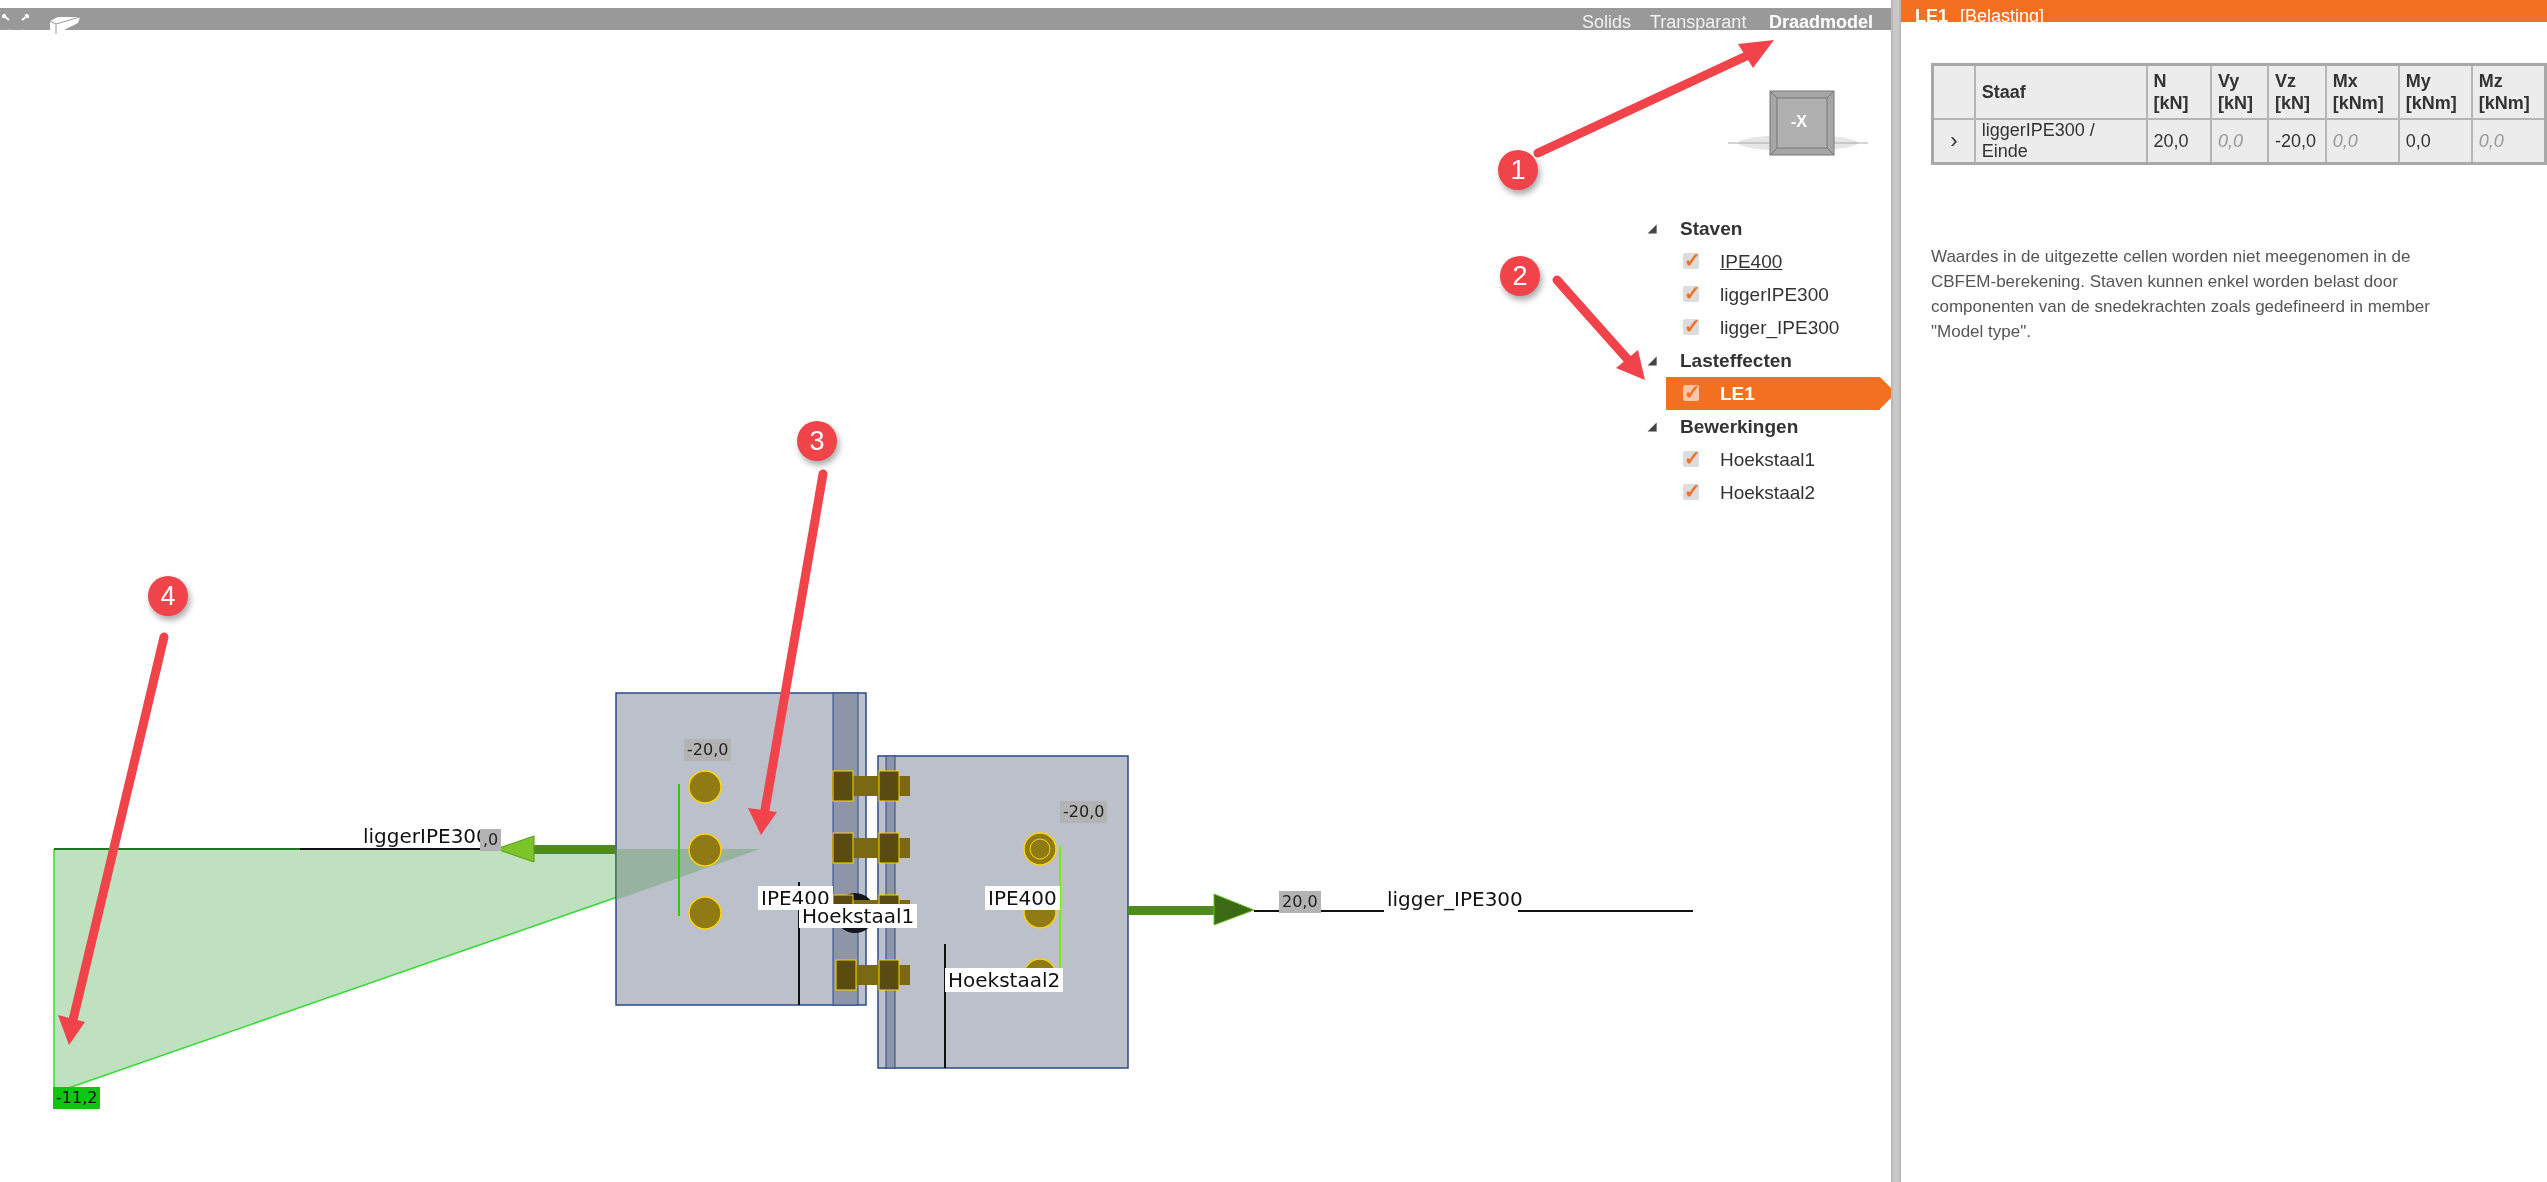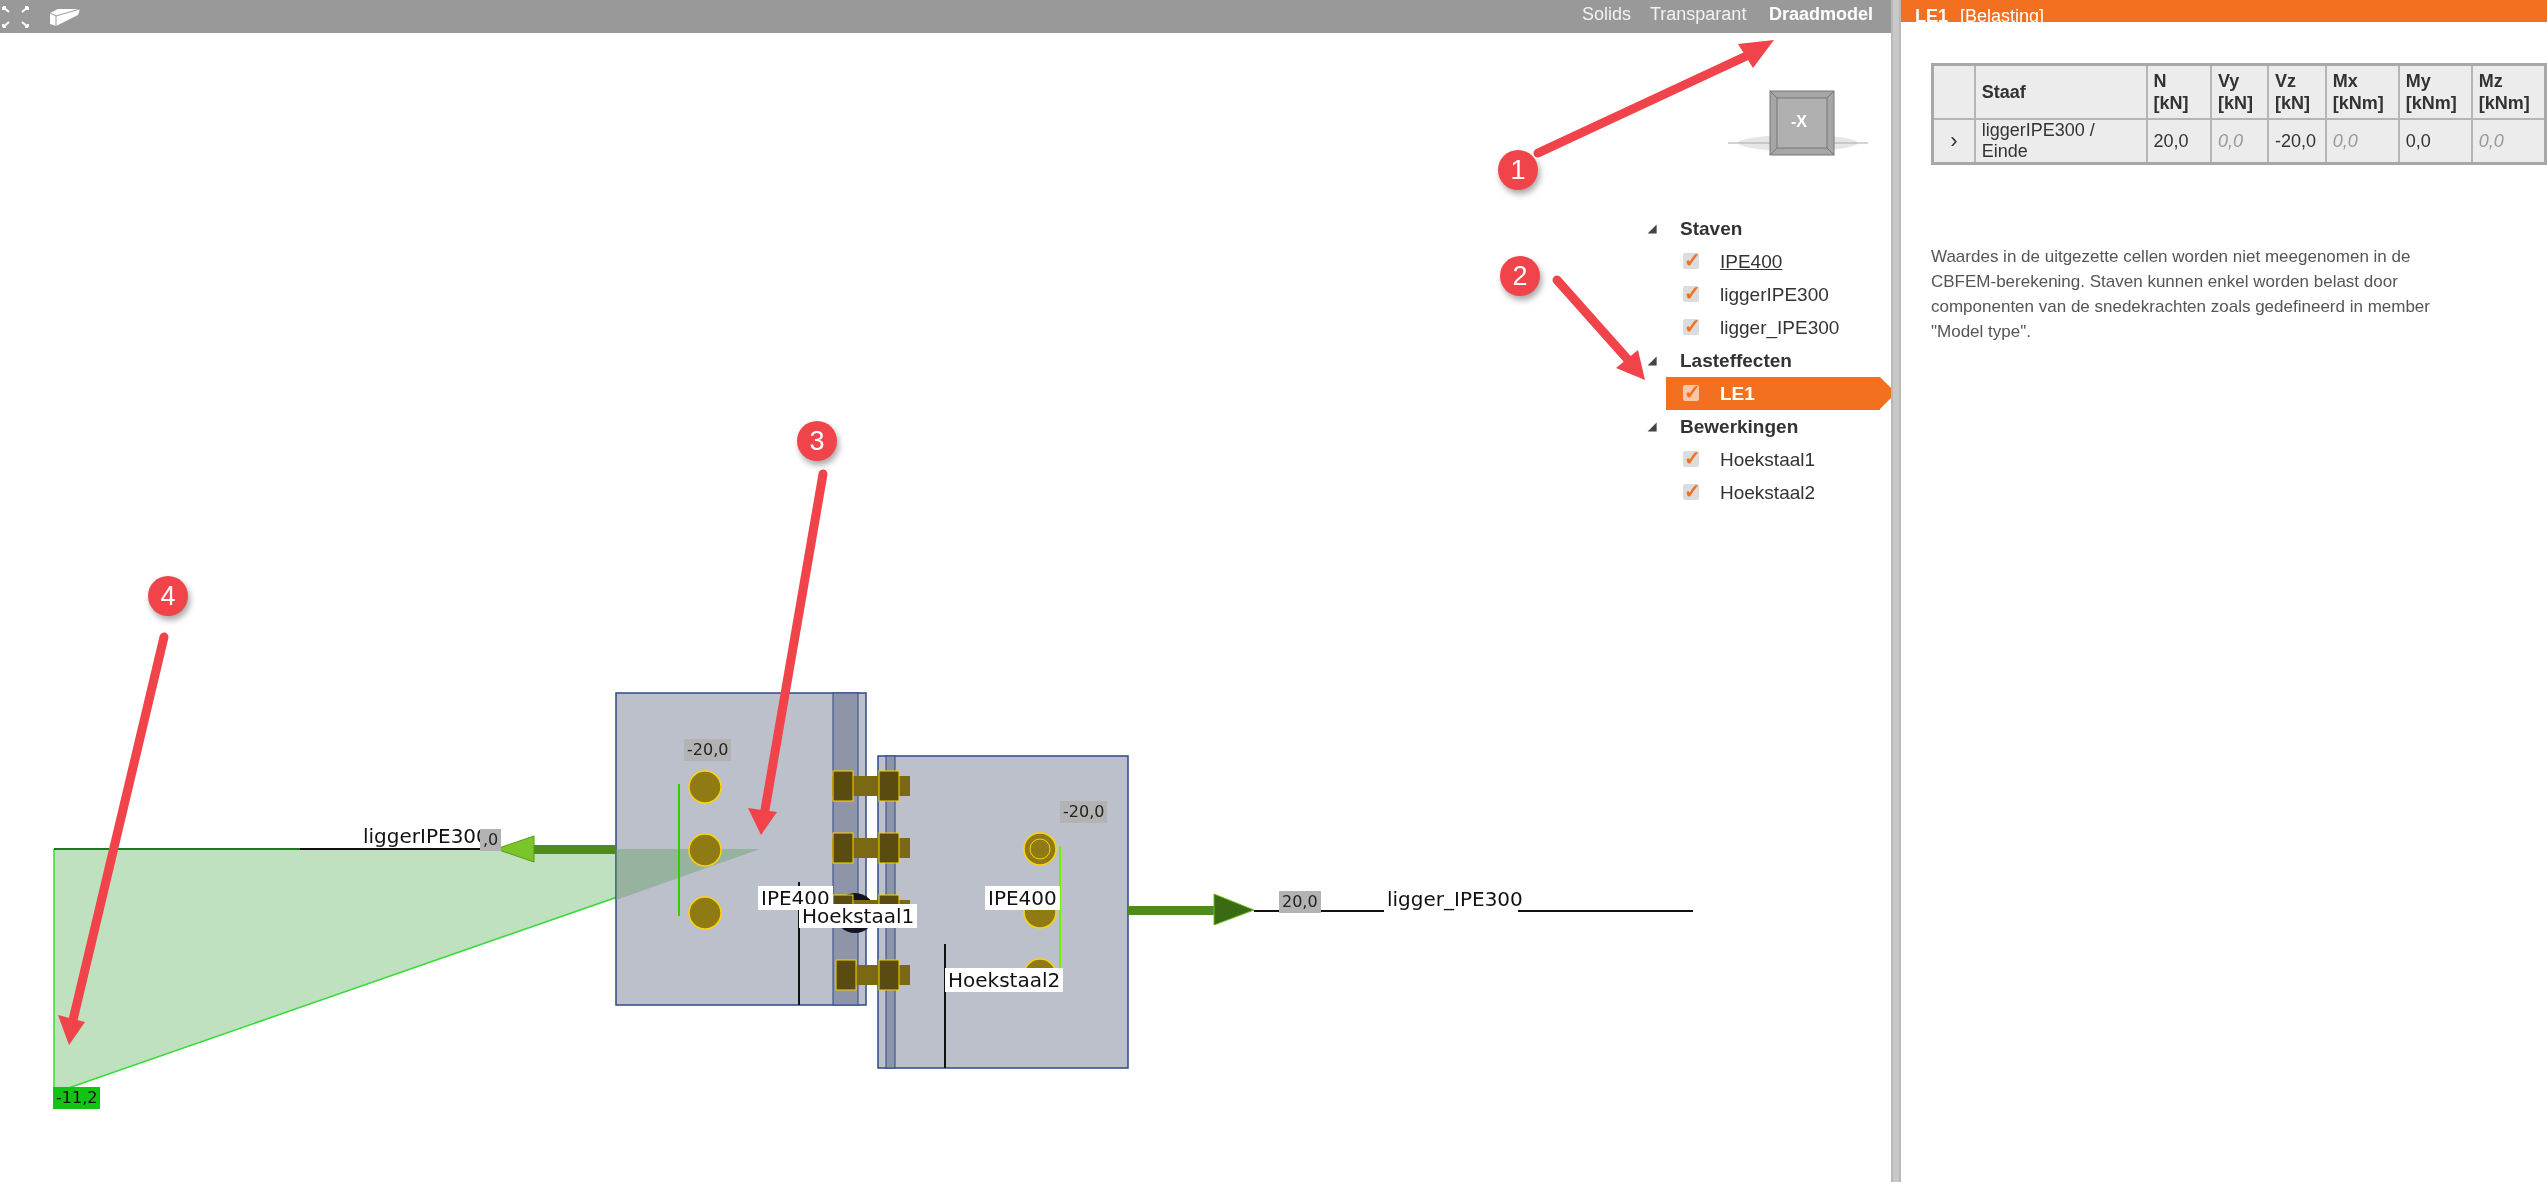"Solids" #toolbar { height: 33px -> 22px; top: 0 -> 8px }
